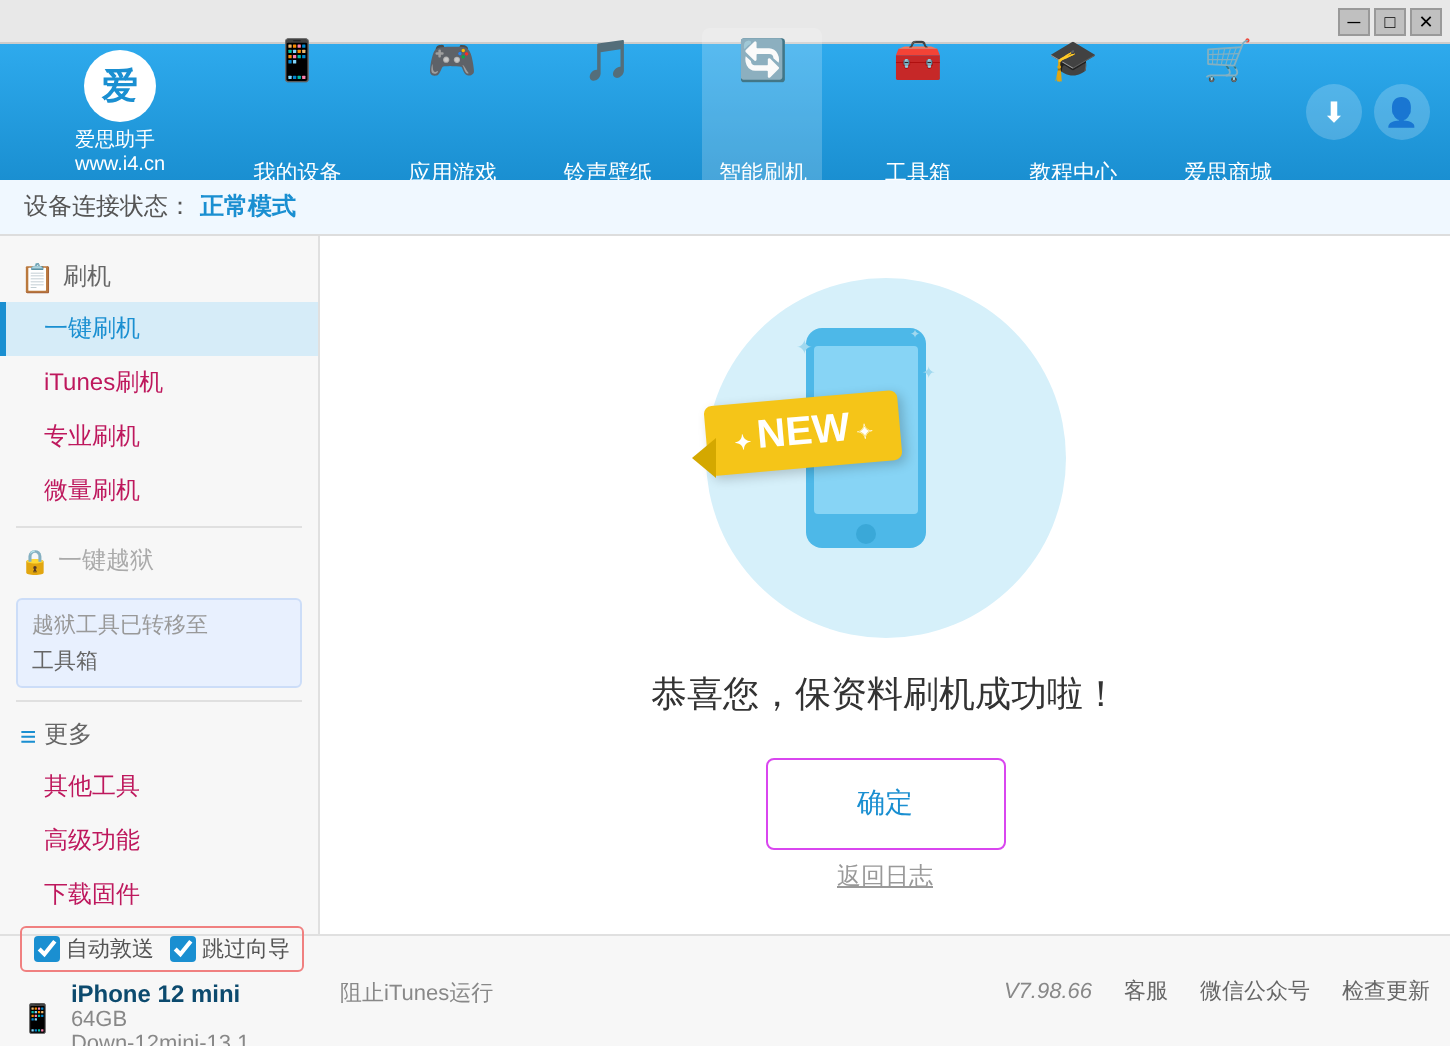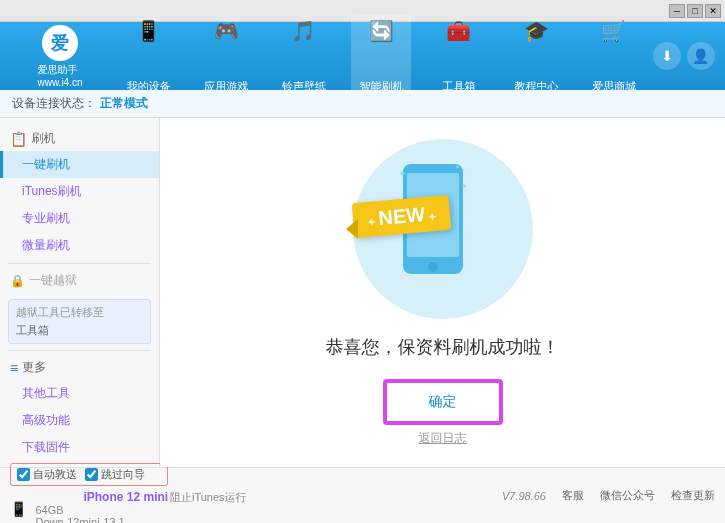"iTunes刷机" .sidebar-item { color: #8b5cf6 -> #be185d }
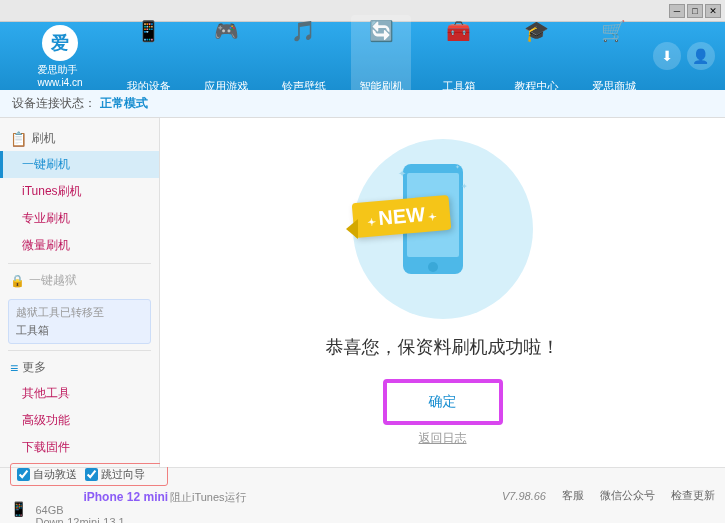"确定" .confirm-btn { border: 4px solid #d946ef -> 1px solid #d946ef }
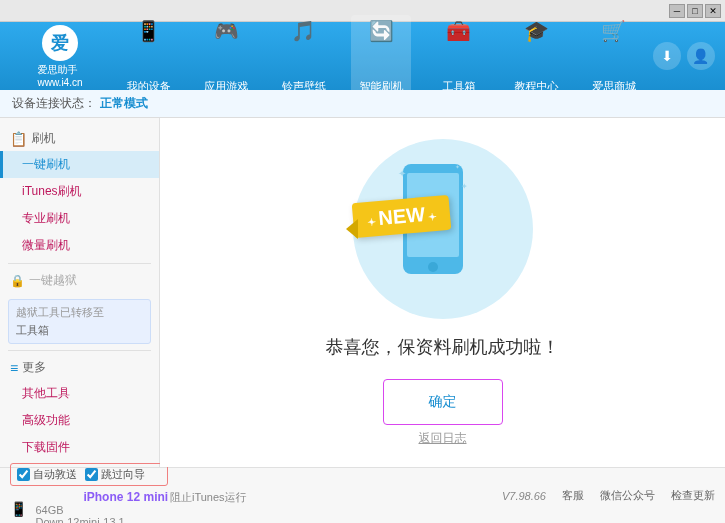"iPhone 12 mini" .device-name { color: #8b5cf6 -> #0c4a6e; margin-left: 48px -> none }
